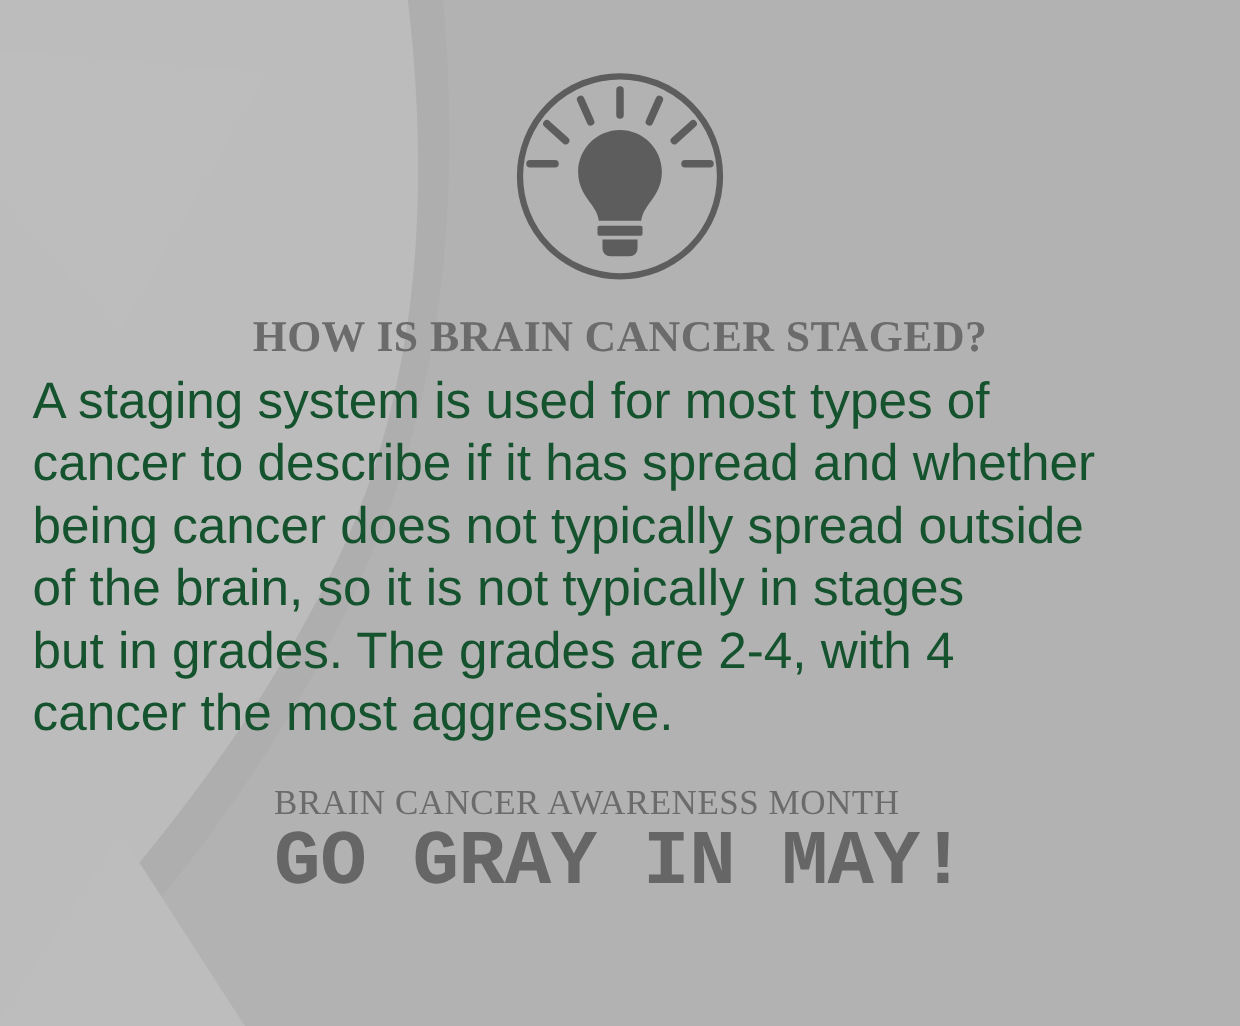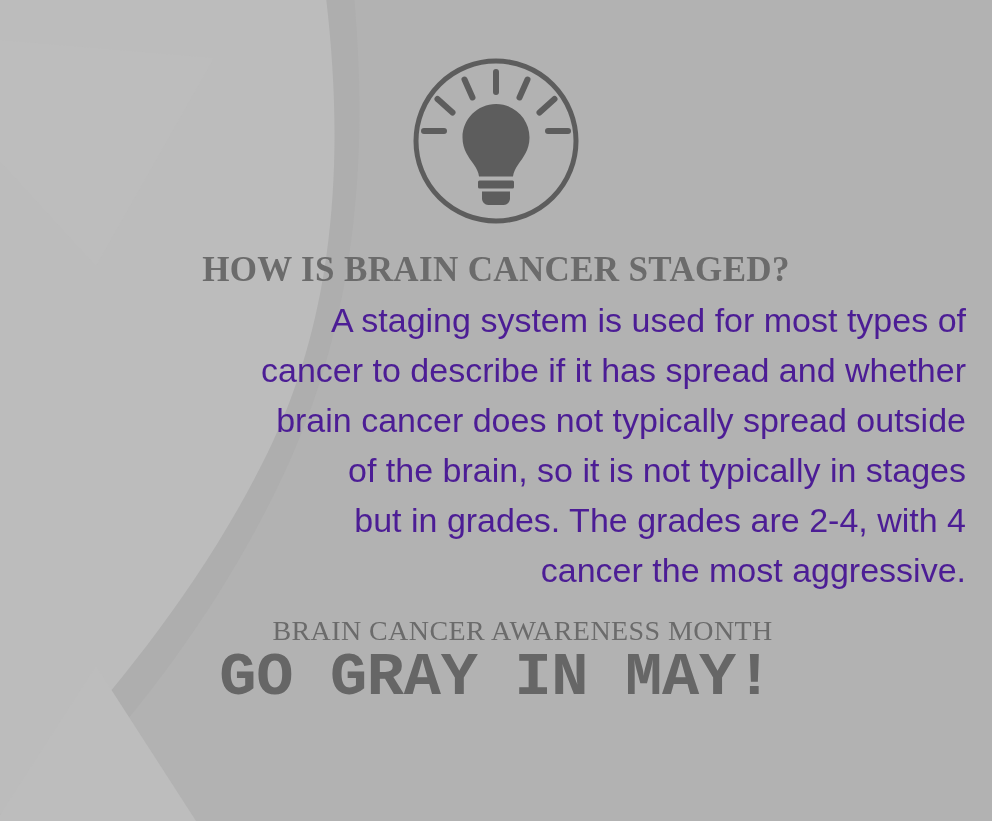"A staging system is used" .body-copy { color: #4c1d95 -> #14532d; font-size: 34px -> 41px; text-align: right -> left }
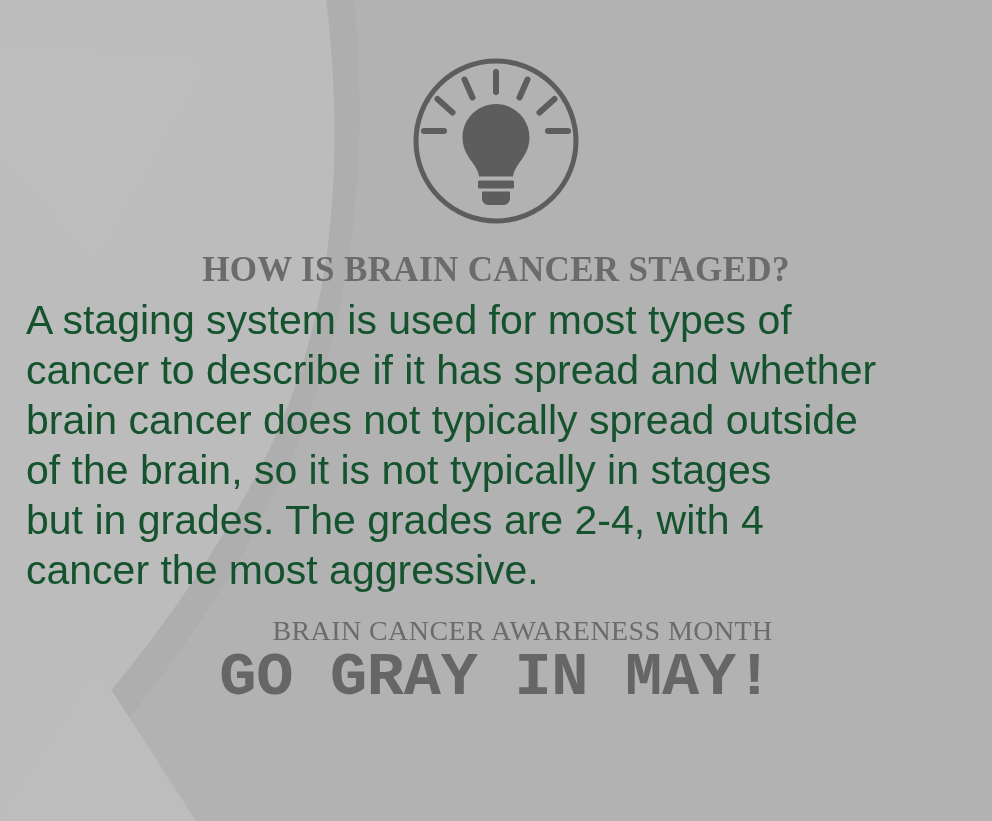"brain cancer does not typically" span.ln { text: brain -> being }
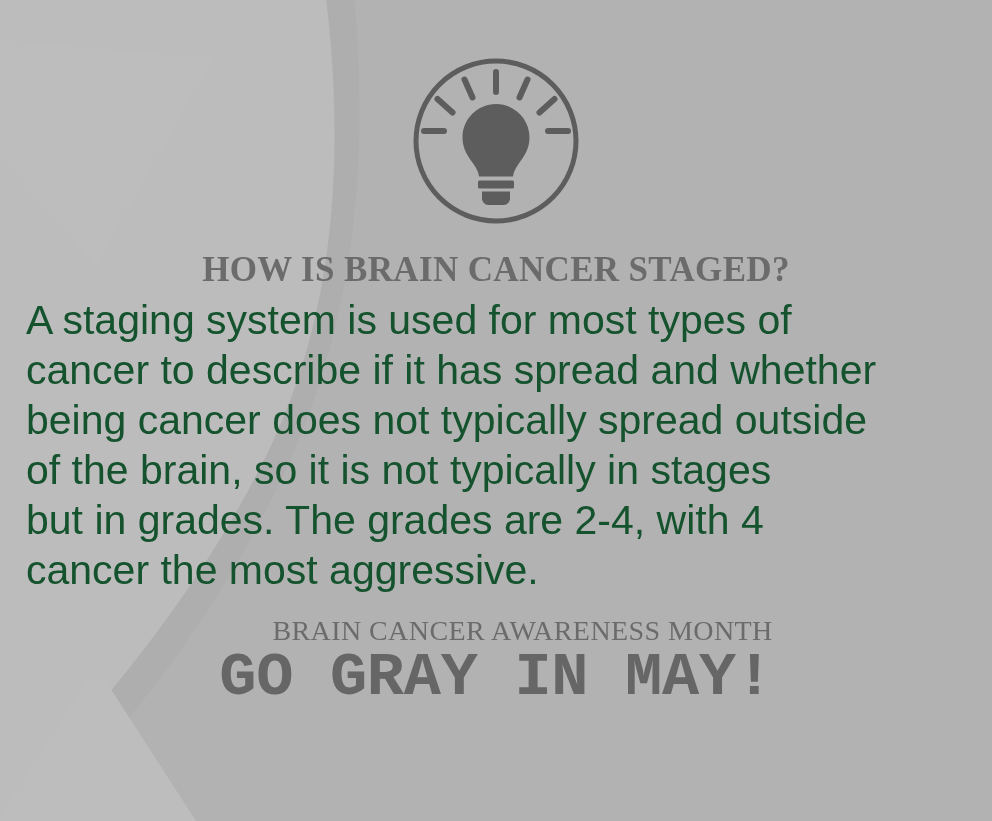"BRAIN CANCER AWARENESS MONTH" .lockup { margin-top: 22px -> 34px; text-align: right -> left }
